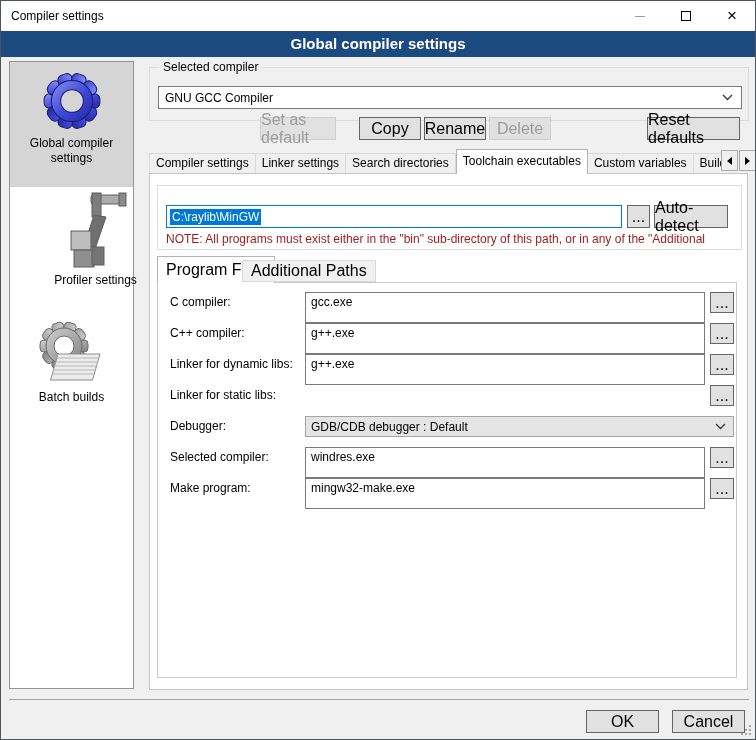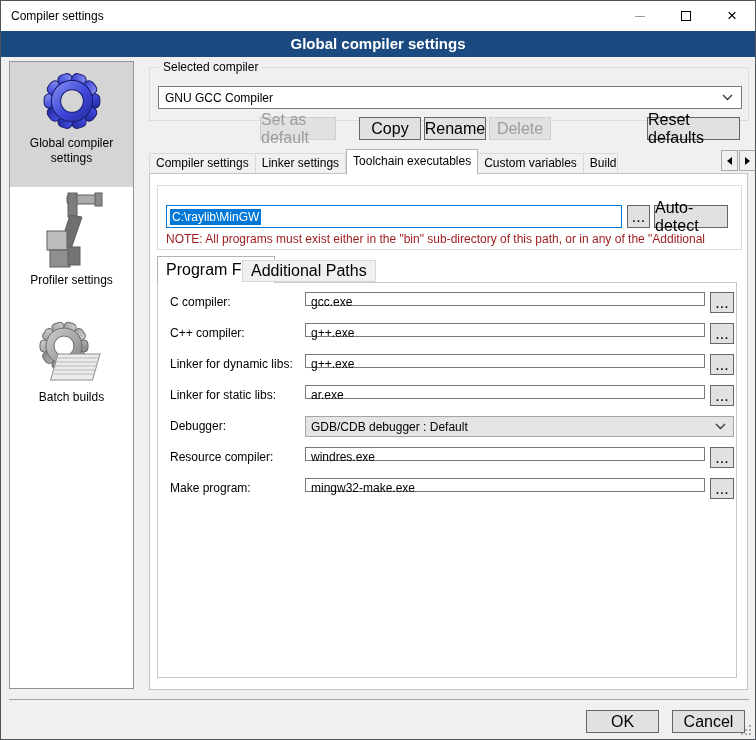"Search directories" span.tab { html: none -> <span>Search directories</span> }
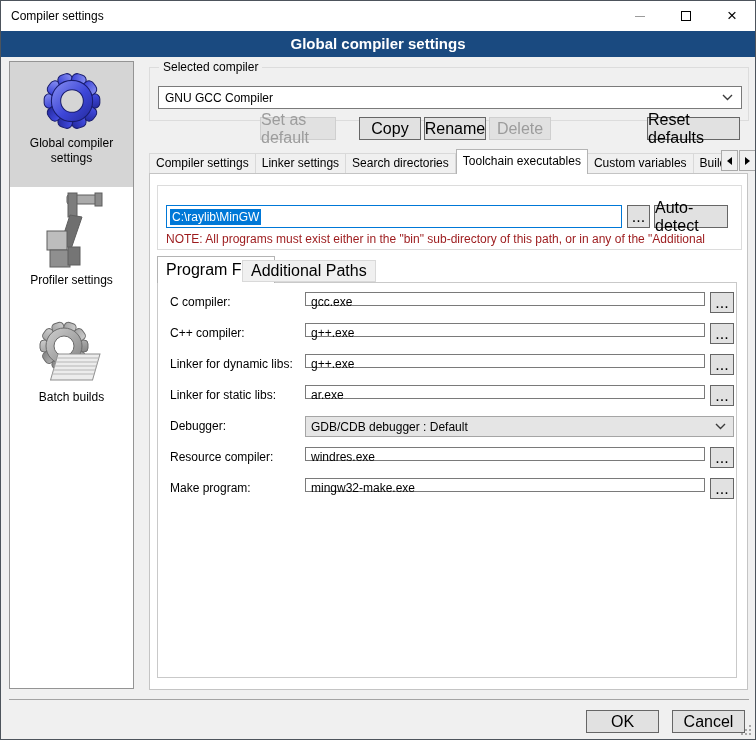"Profiler settings" .s2 { margin-left: none -> 24px }
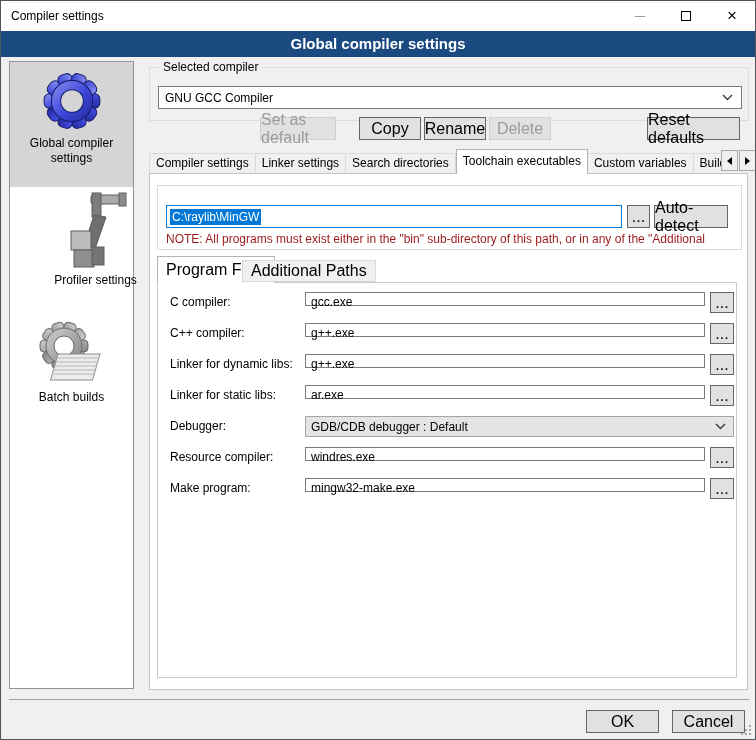"gcc.exe" .finput { height: 14px -> 31px }
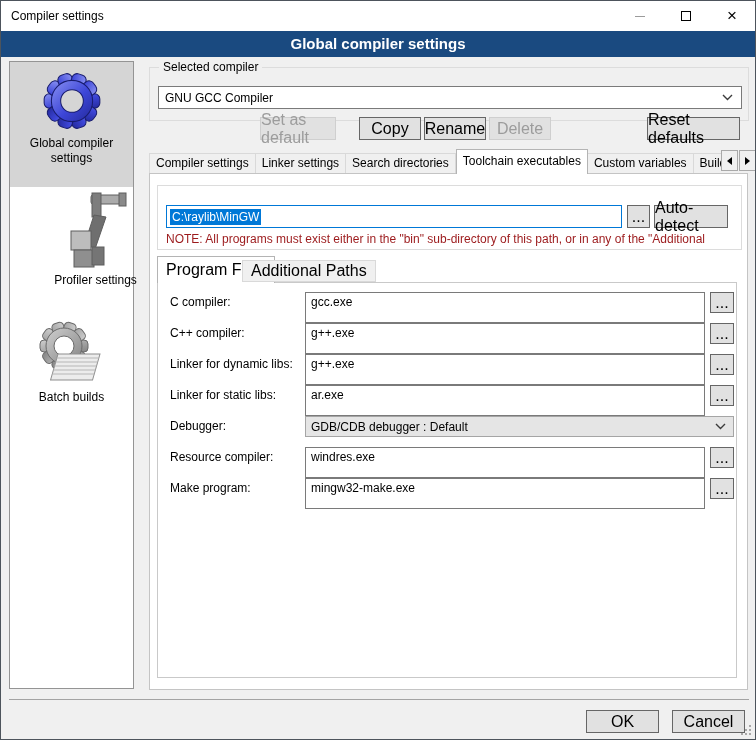"ar.exe" span.finput { html: <span>ar.exe</span> -> none }
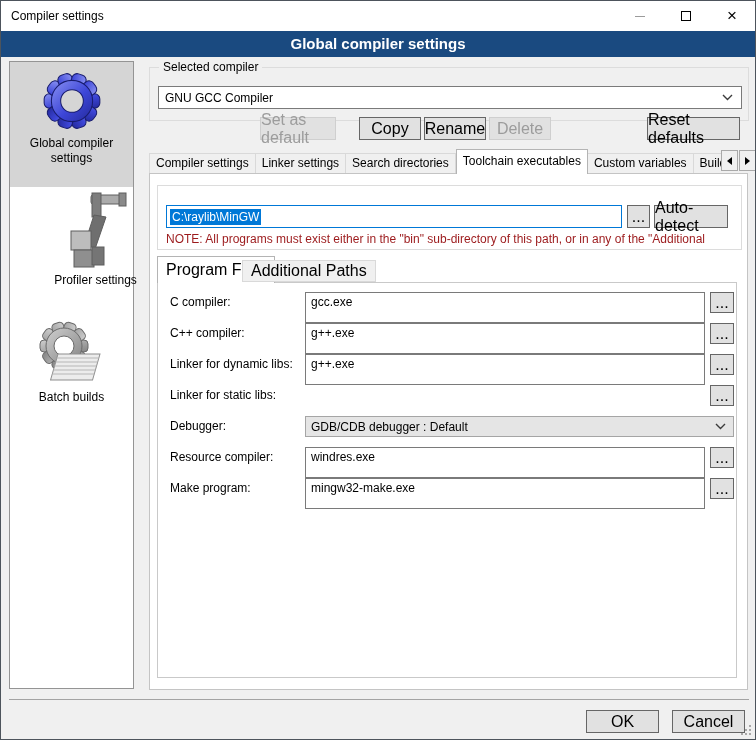"Resource compiler:" span.flabel { text: Resource -> Selected }
